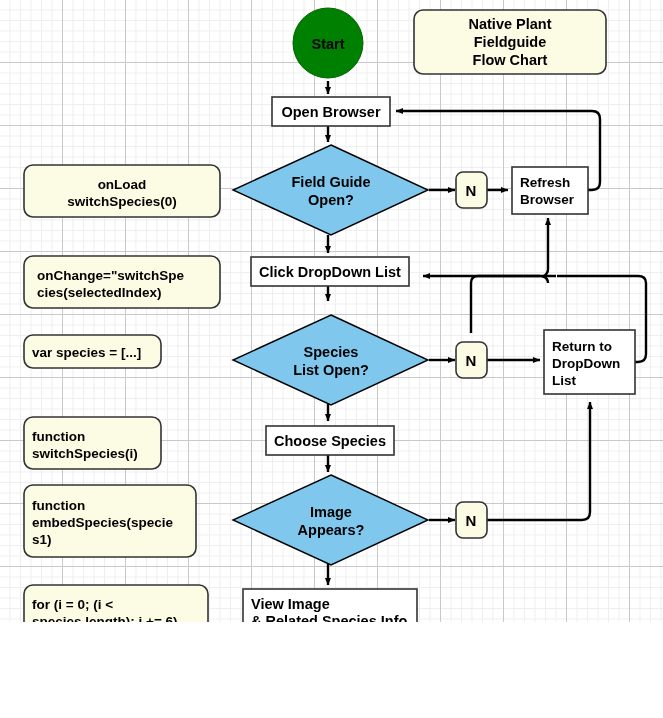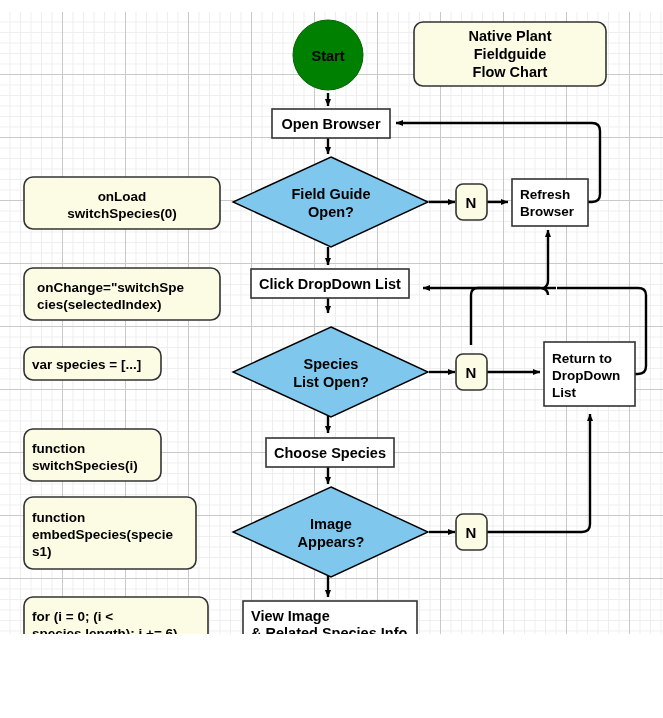"Native Plant" #canvas { margin-top: 12px -> none }
